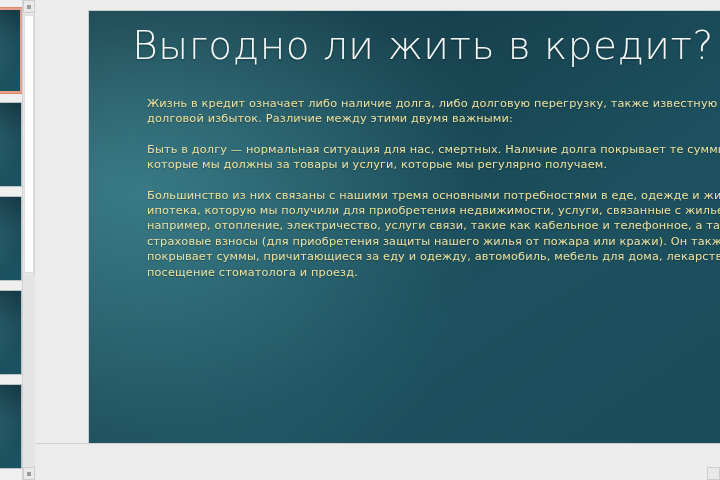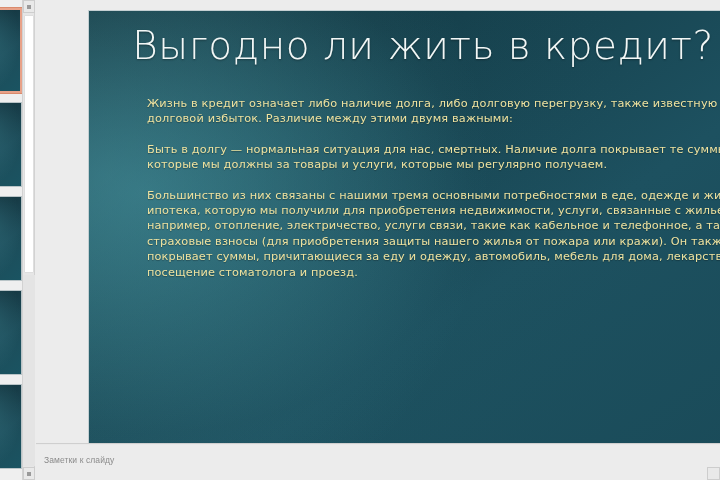"Заметки к слайду" div { html: <div> <div>Заметки к слайду</div> </div> -> none }
